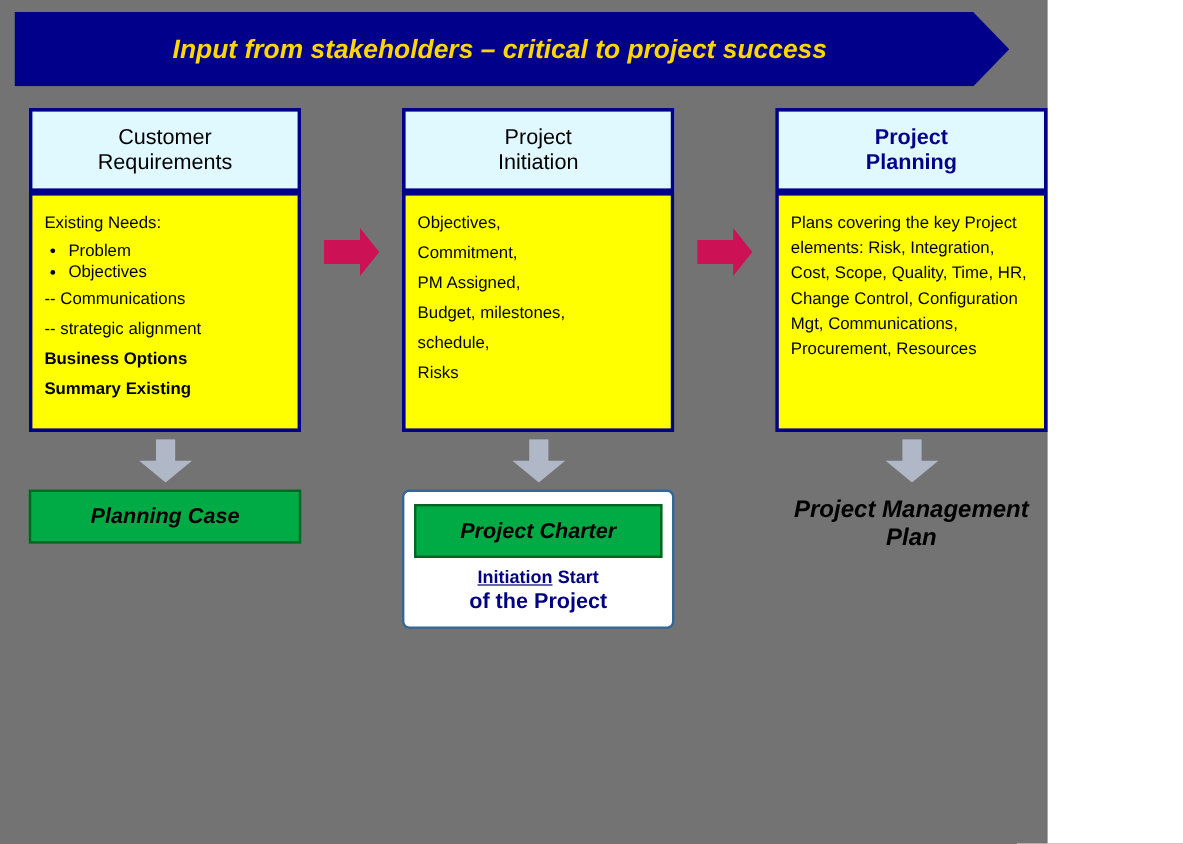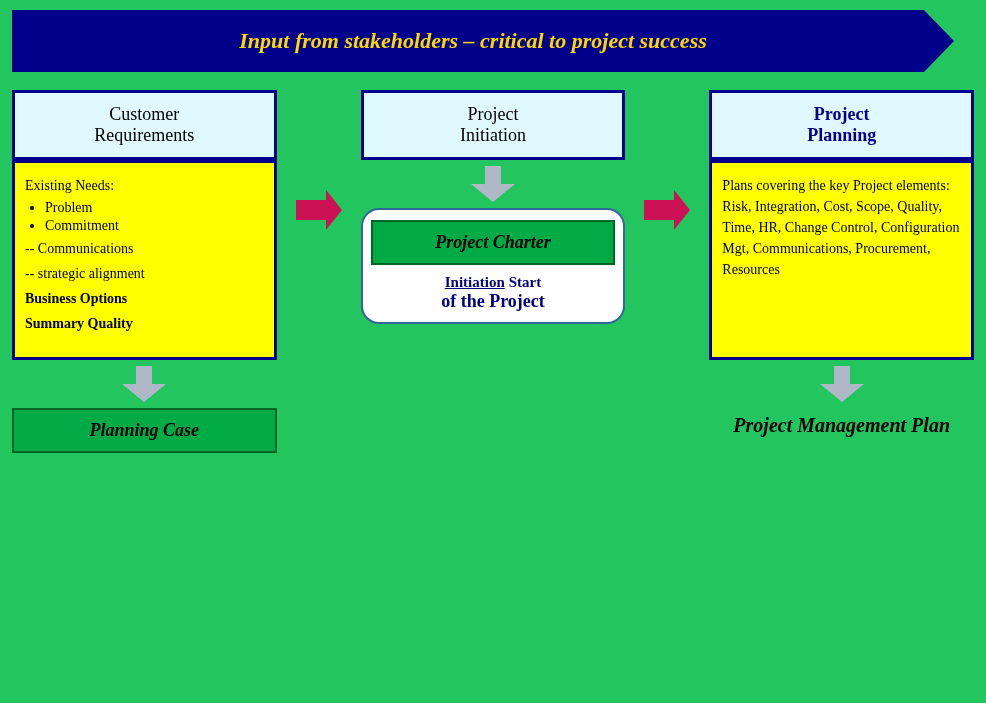"Input from stakeholders – critical" .diagram-container { background: #22c55e -> #737373; font-family: Liberation Serif, serif -> none; width: 986px -> 873px }
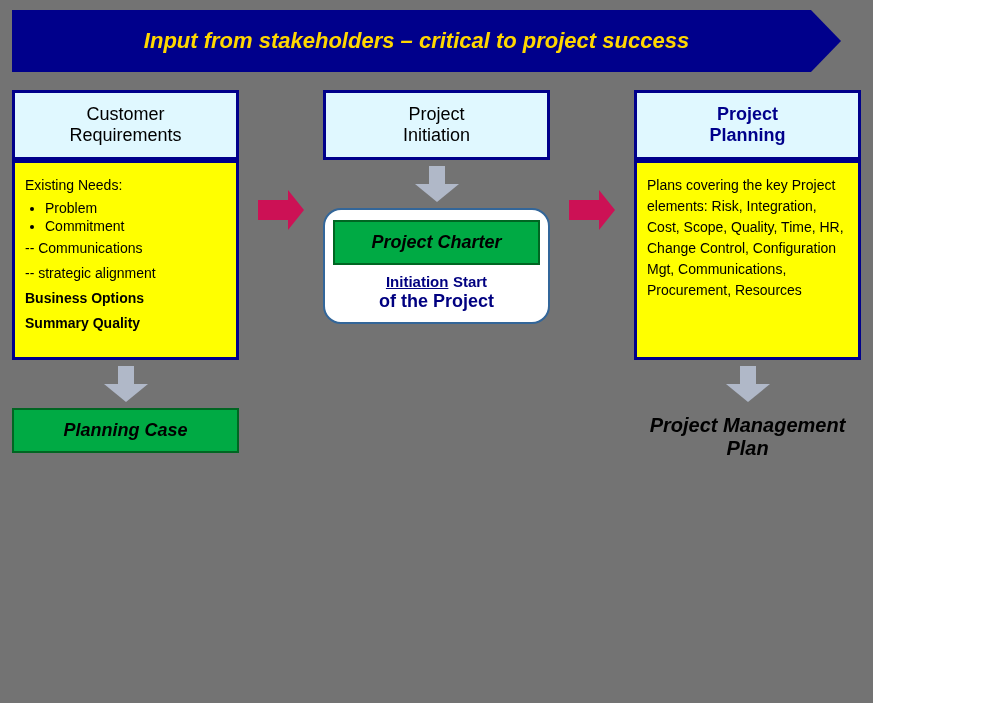"Customer" div { margin-left: none -> 12px }
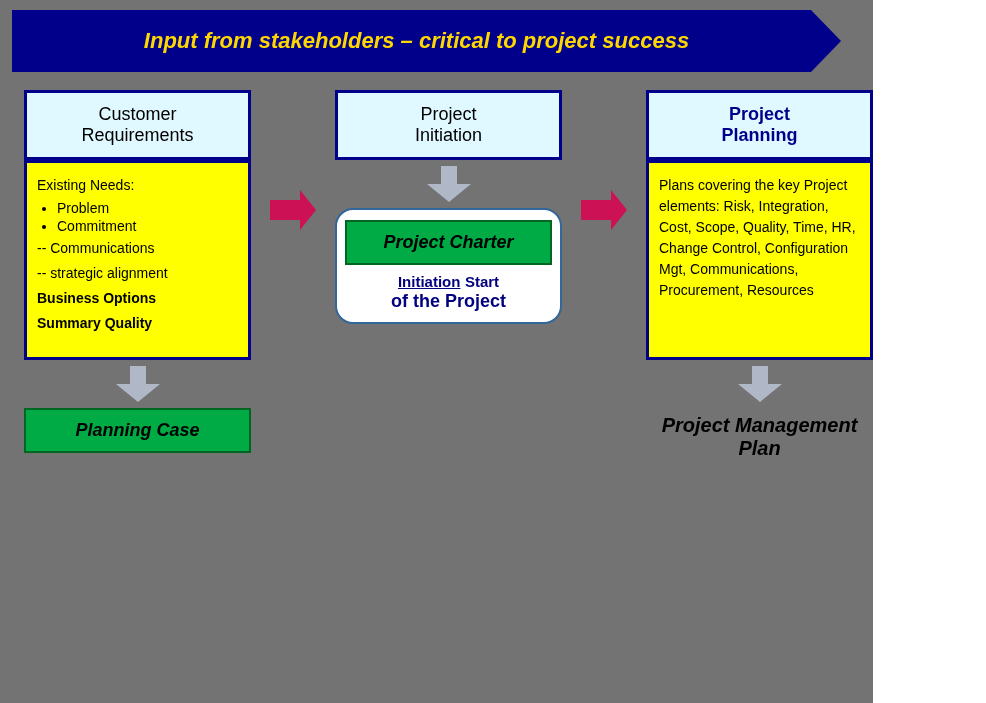"Objectives," div.content-box { html: none -> <div> <p>Objectives,</p> <p>Commitment,</p> <p>PM Assigned,</p> <p>Budget, milestones,</p> <p>schedule,</p> <p>Risks</p> </div> }
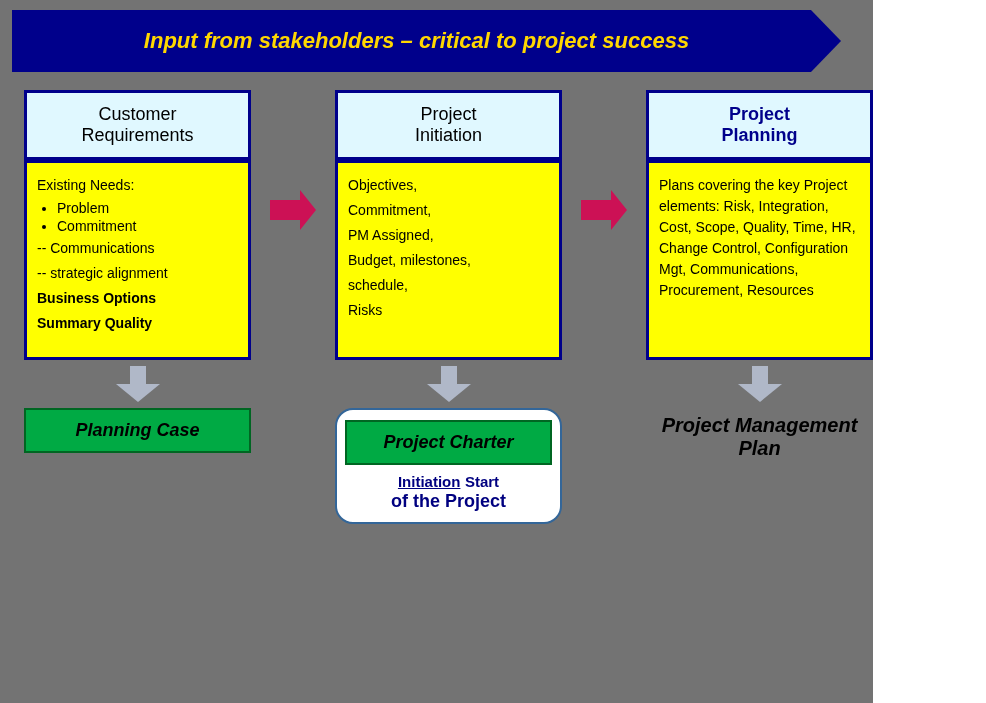"Commitment" li { text: Commitment -> Objectives }
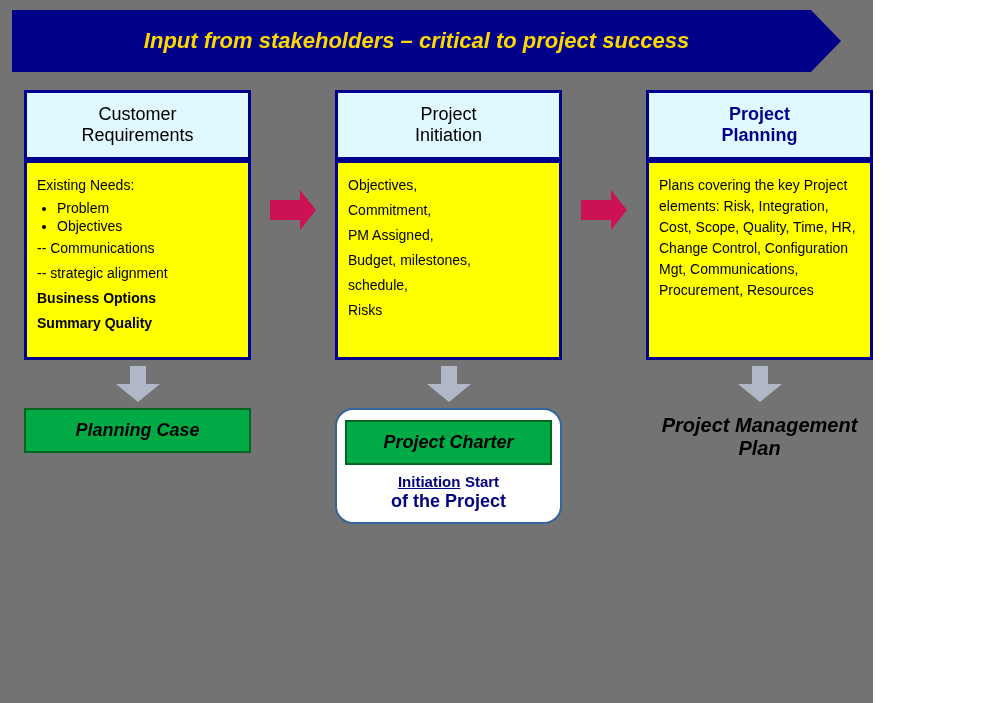"Summary Quality" p.bold { text: Quality -> Existing }
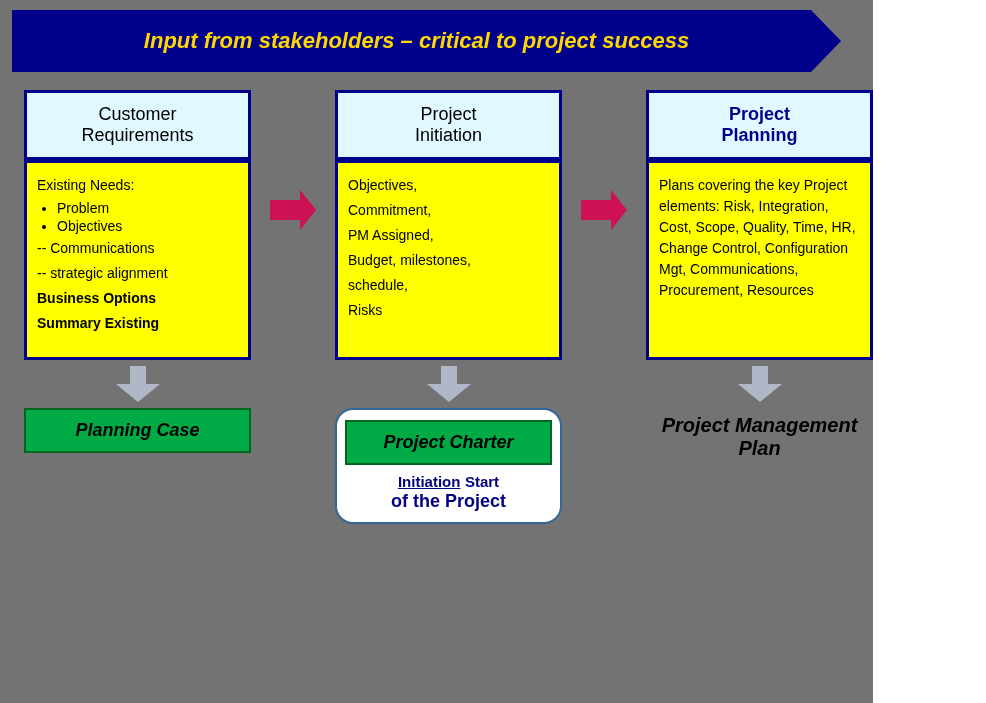"Project Charter" .charter-container { border-radius: 18px -> 6px }
